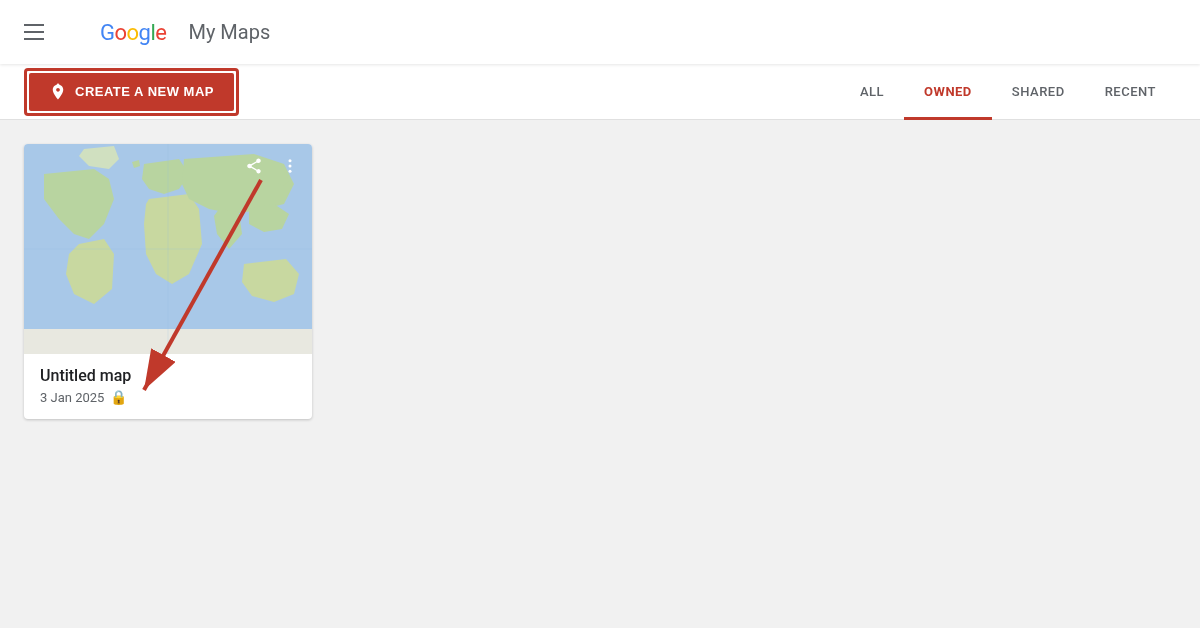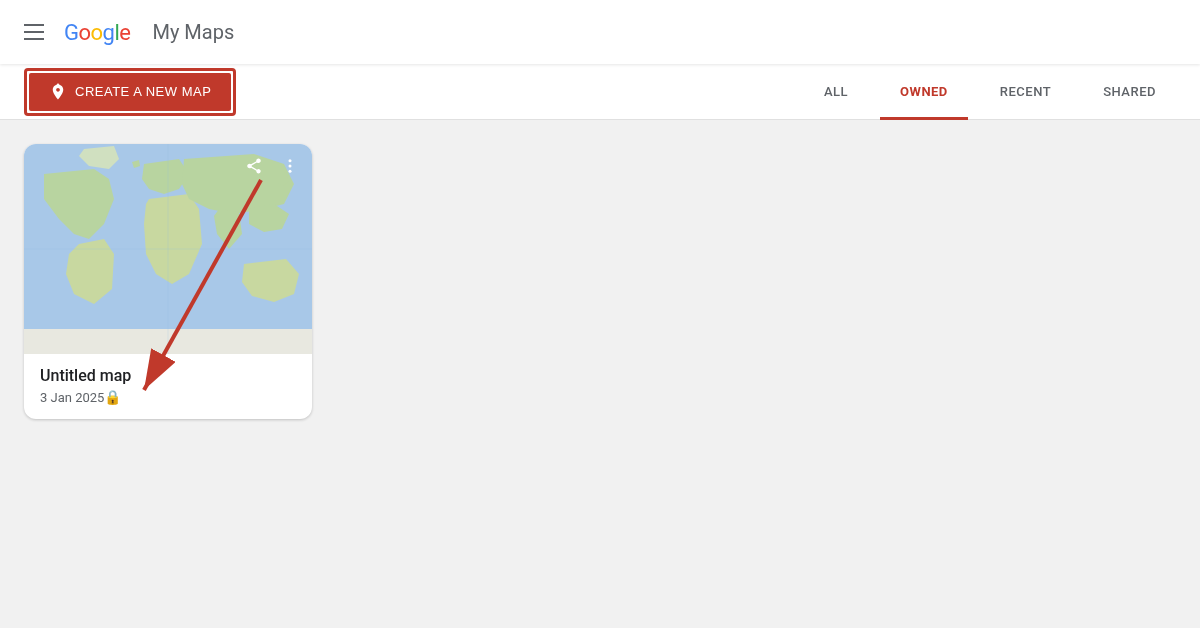"Google" .header { gap: none -> 36px }
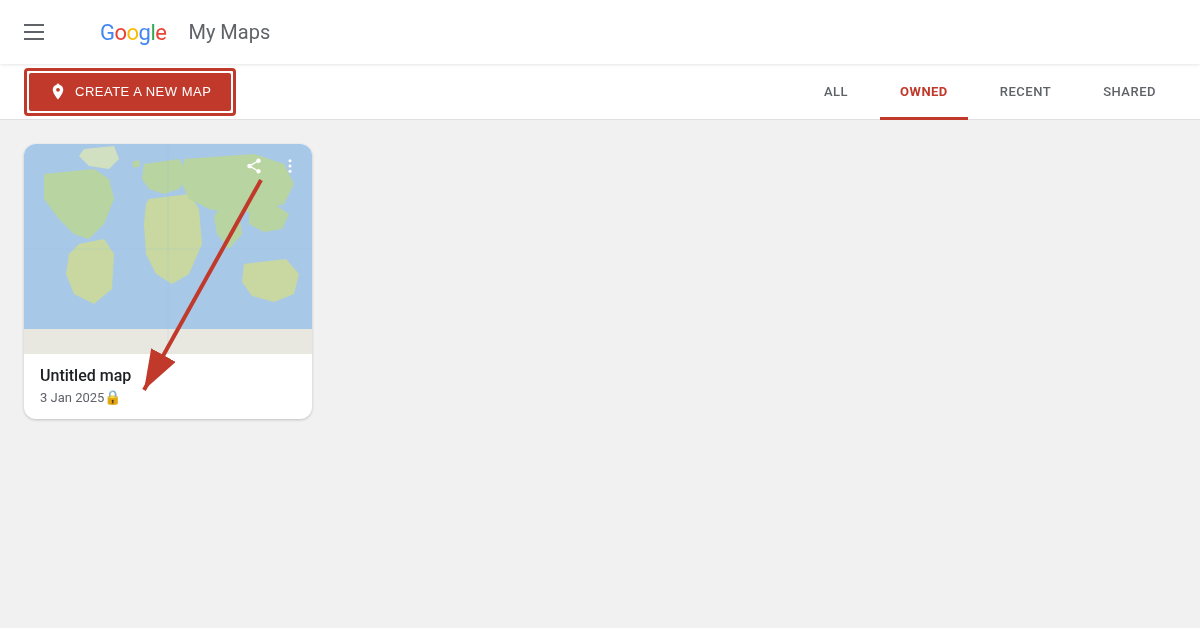"CREATE A NEW MAP" .create-btn { font-weight: 400 -> 700 }
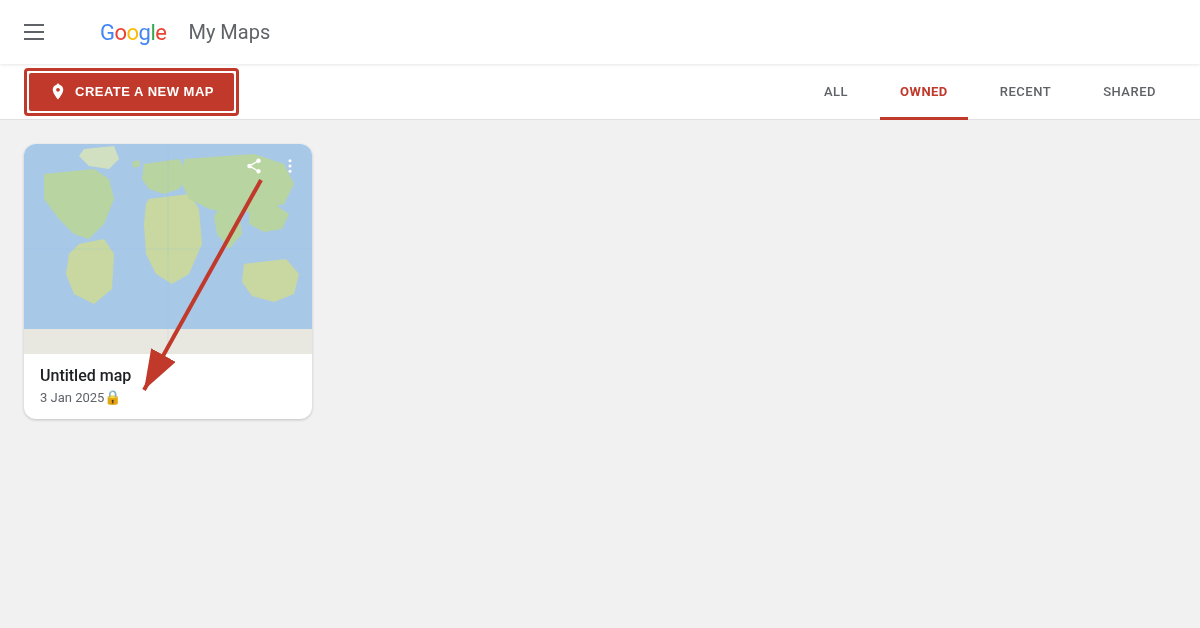"ALL" .tab-nav { gap: 12px -> 0 }
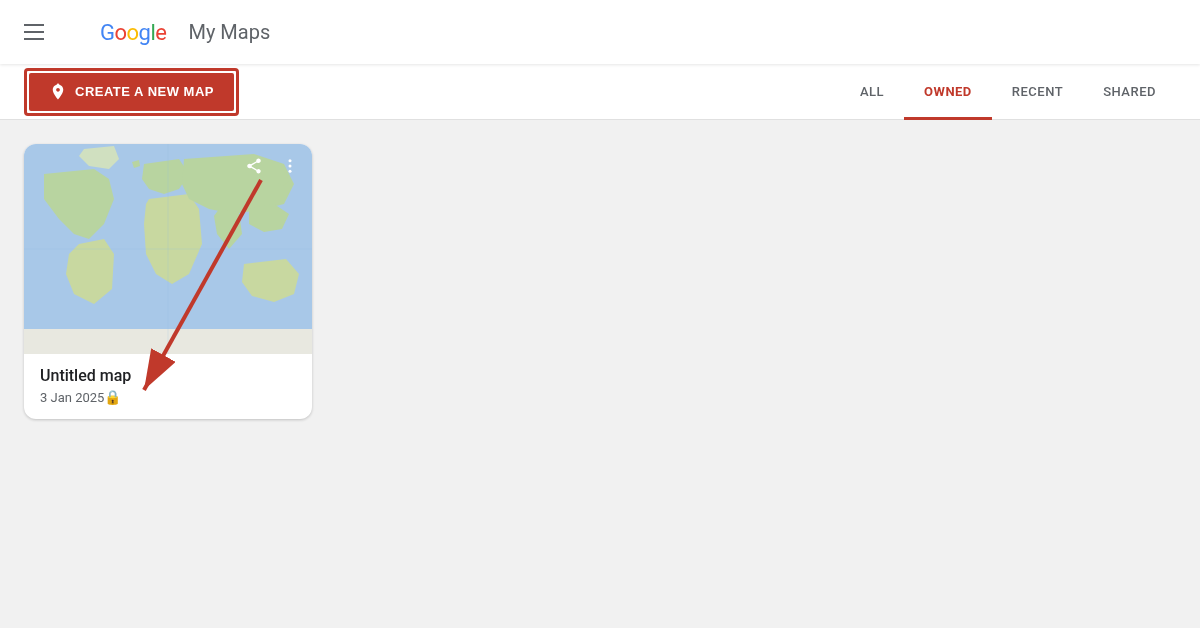"RECENT" div.tab-item { order: before "SHARED" -> after "SHARED" }
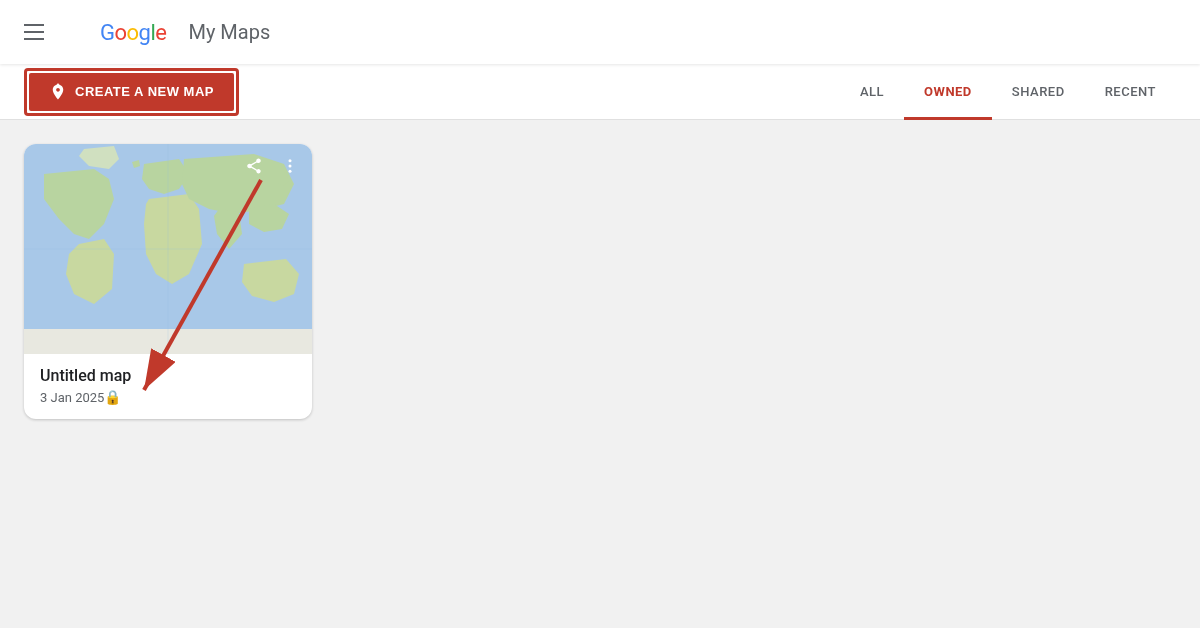"Untitled map" .map-card { border-radius: 12px -> 4px }
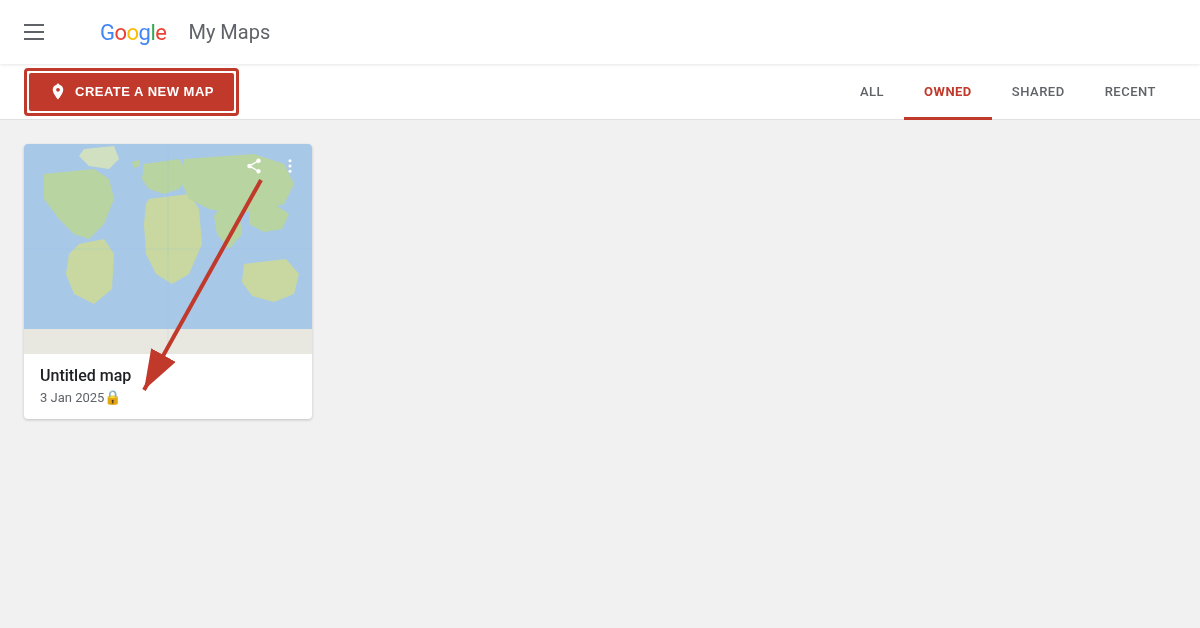"3 Jan 2025" .map-card-meta { gap: none -> 6px }
